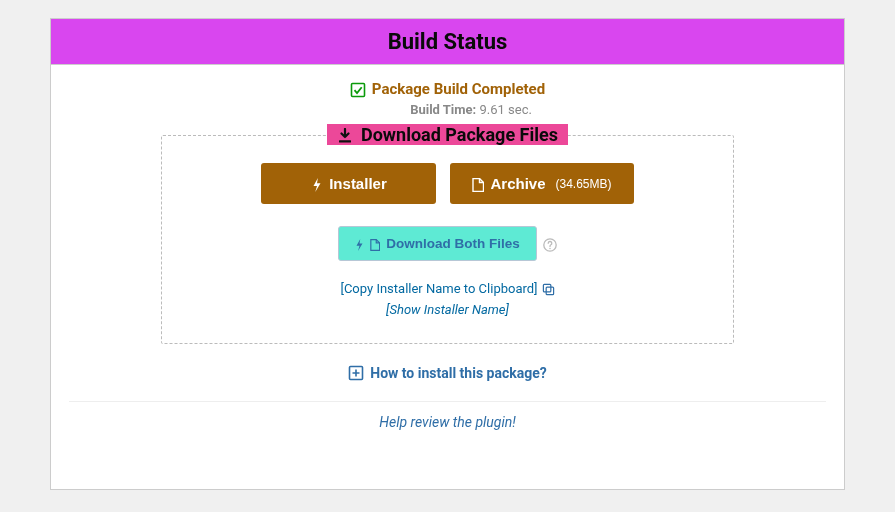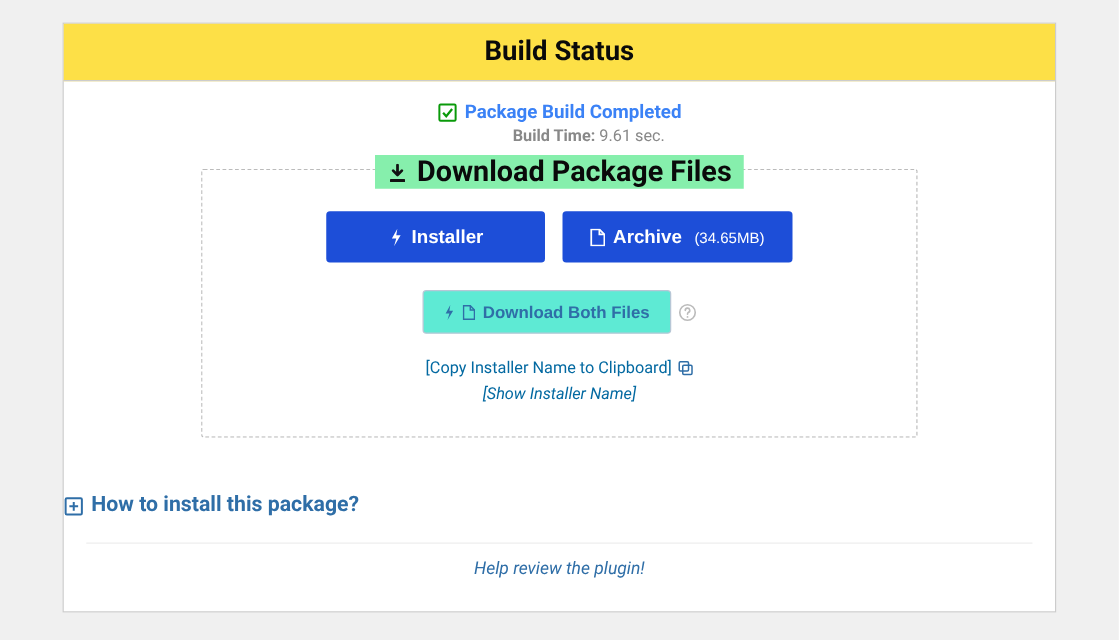"Build Status" .panel-header { background: #fde047 -> #d946ef }
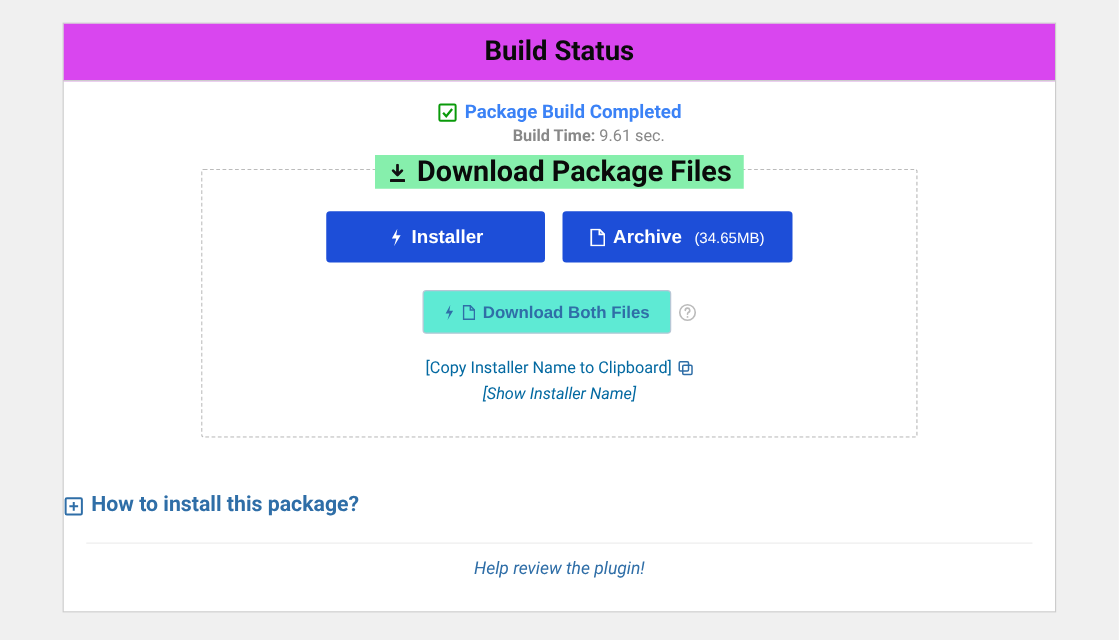"Package Build Completed" .status-line { color: #3b82f6 -> #a16207 }
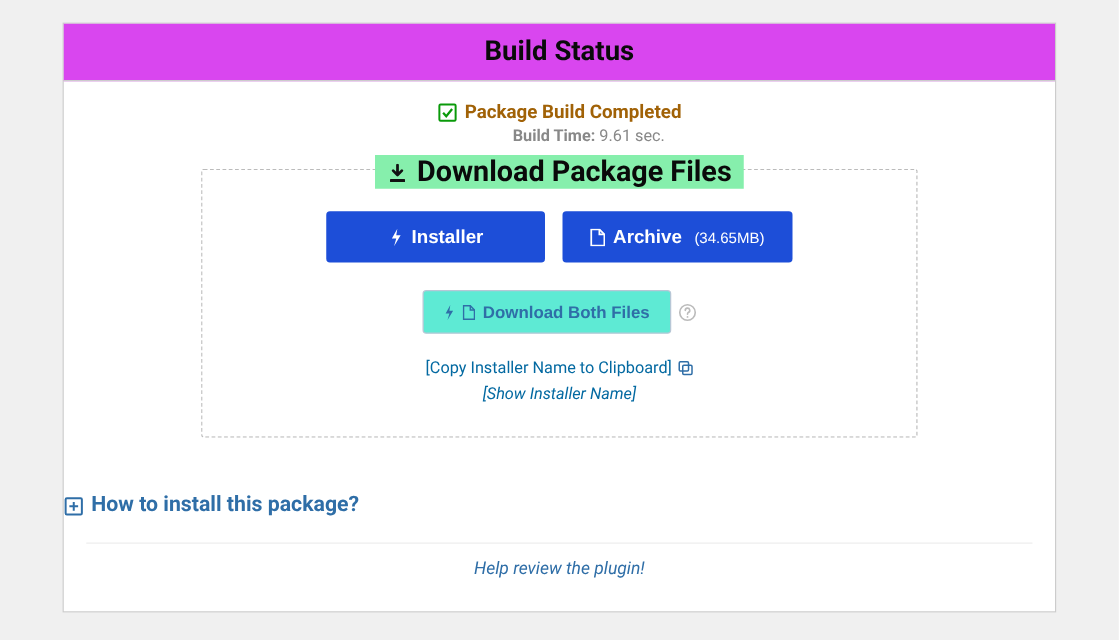"Download Package Files" .download-title { background: #86efac -> #ec4899; font-size: 23px -> 18px }
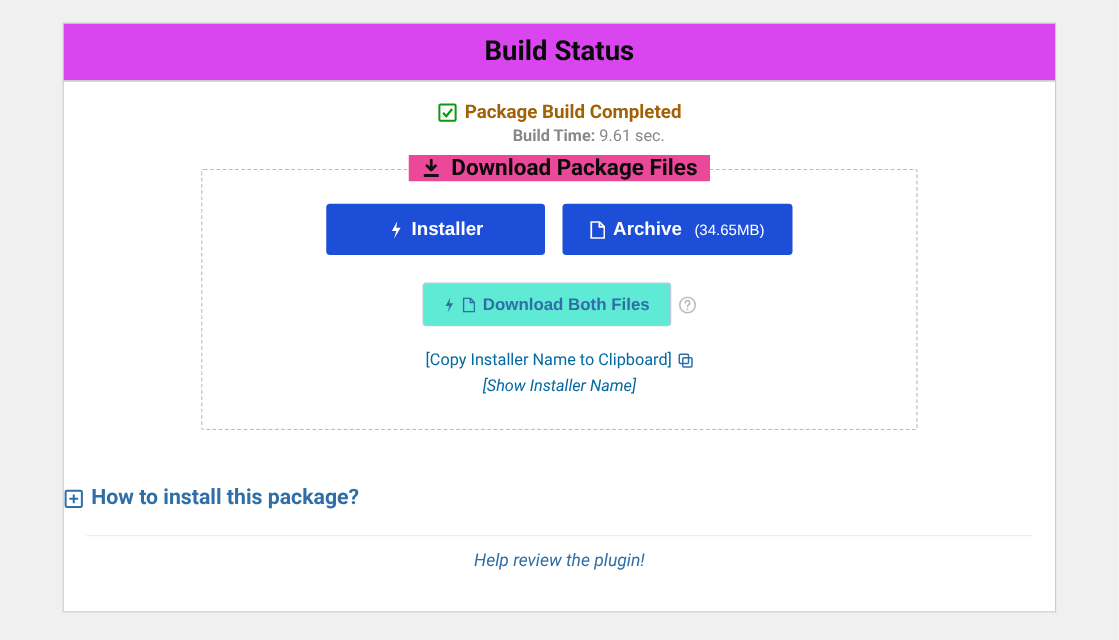"Installer" .btn-primary { background: #1d4ed8 -> #a16207 }
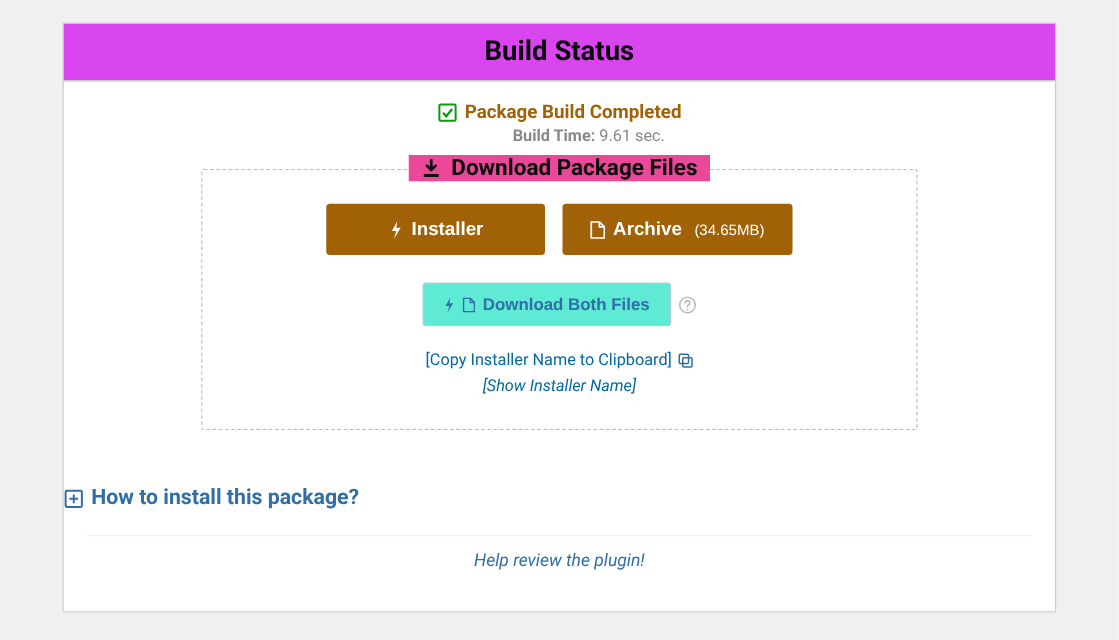"How to install this package?" .how-to { font-size: 17px -> 14px; justify-content: none -> center; margin-top: 44px -> 20px }
